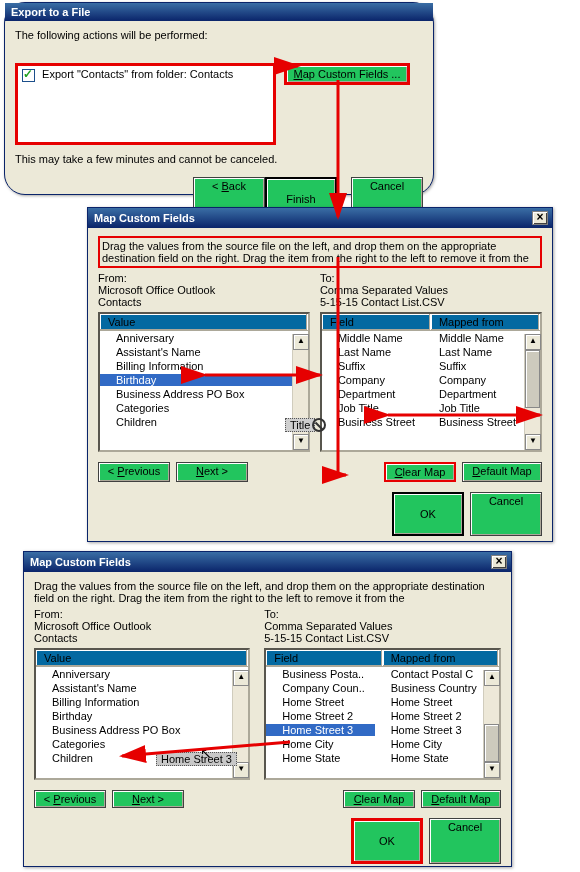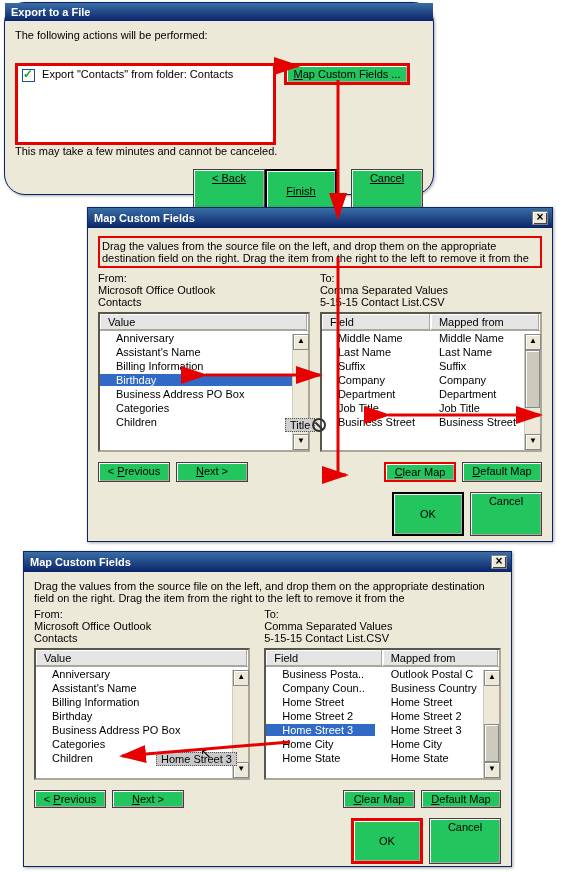"This may take a few" div { margin-top: none -> 8px }
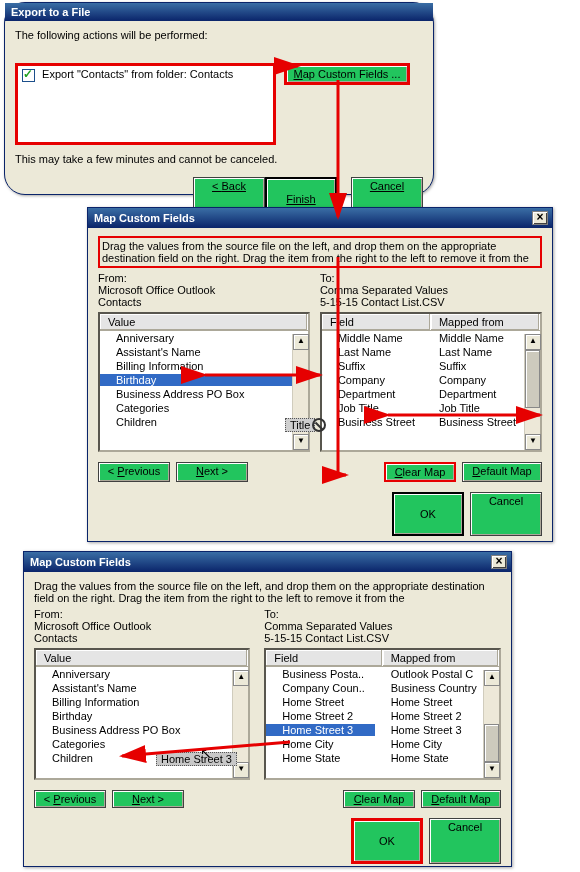"< Back" div { text-decoration: underline -> none }
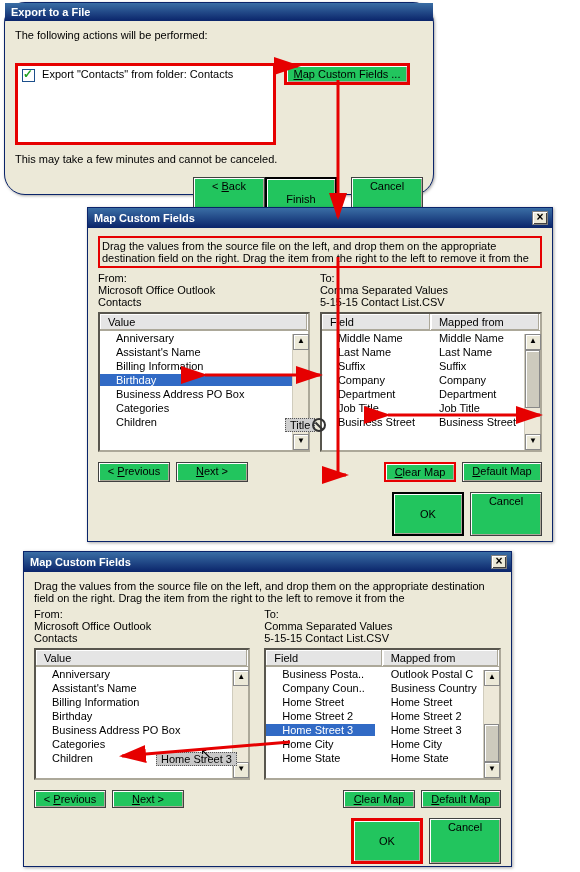"Value" .list-header { background: #e5e5e5 -> #0369a1 }
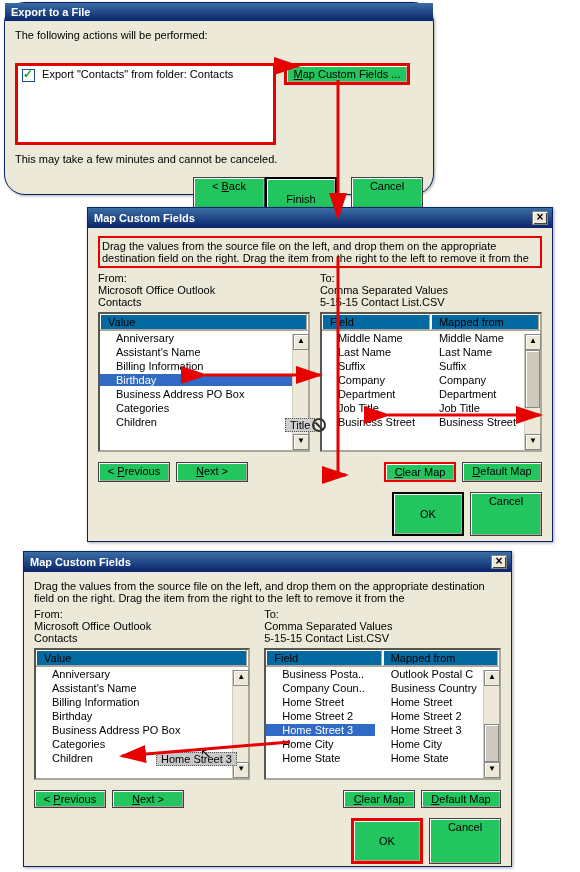"Outlook Postal C" div.cell { text: Outlook -> Contact }
